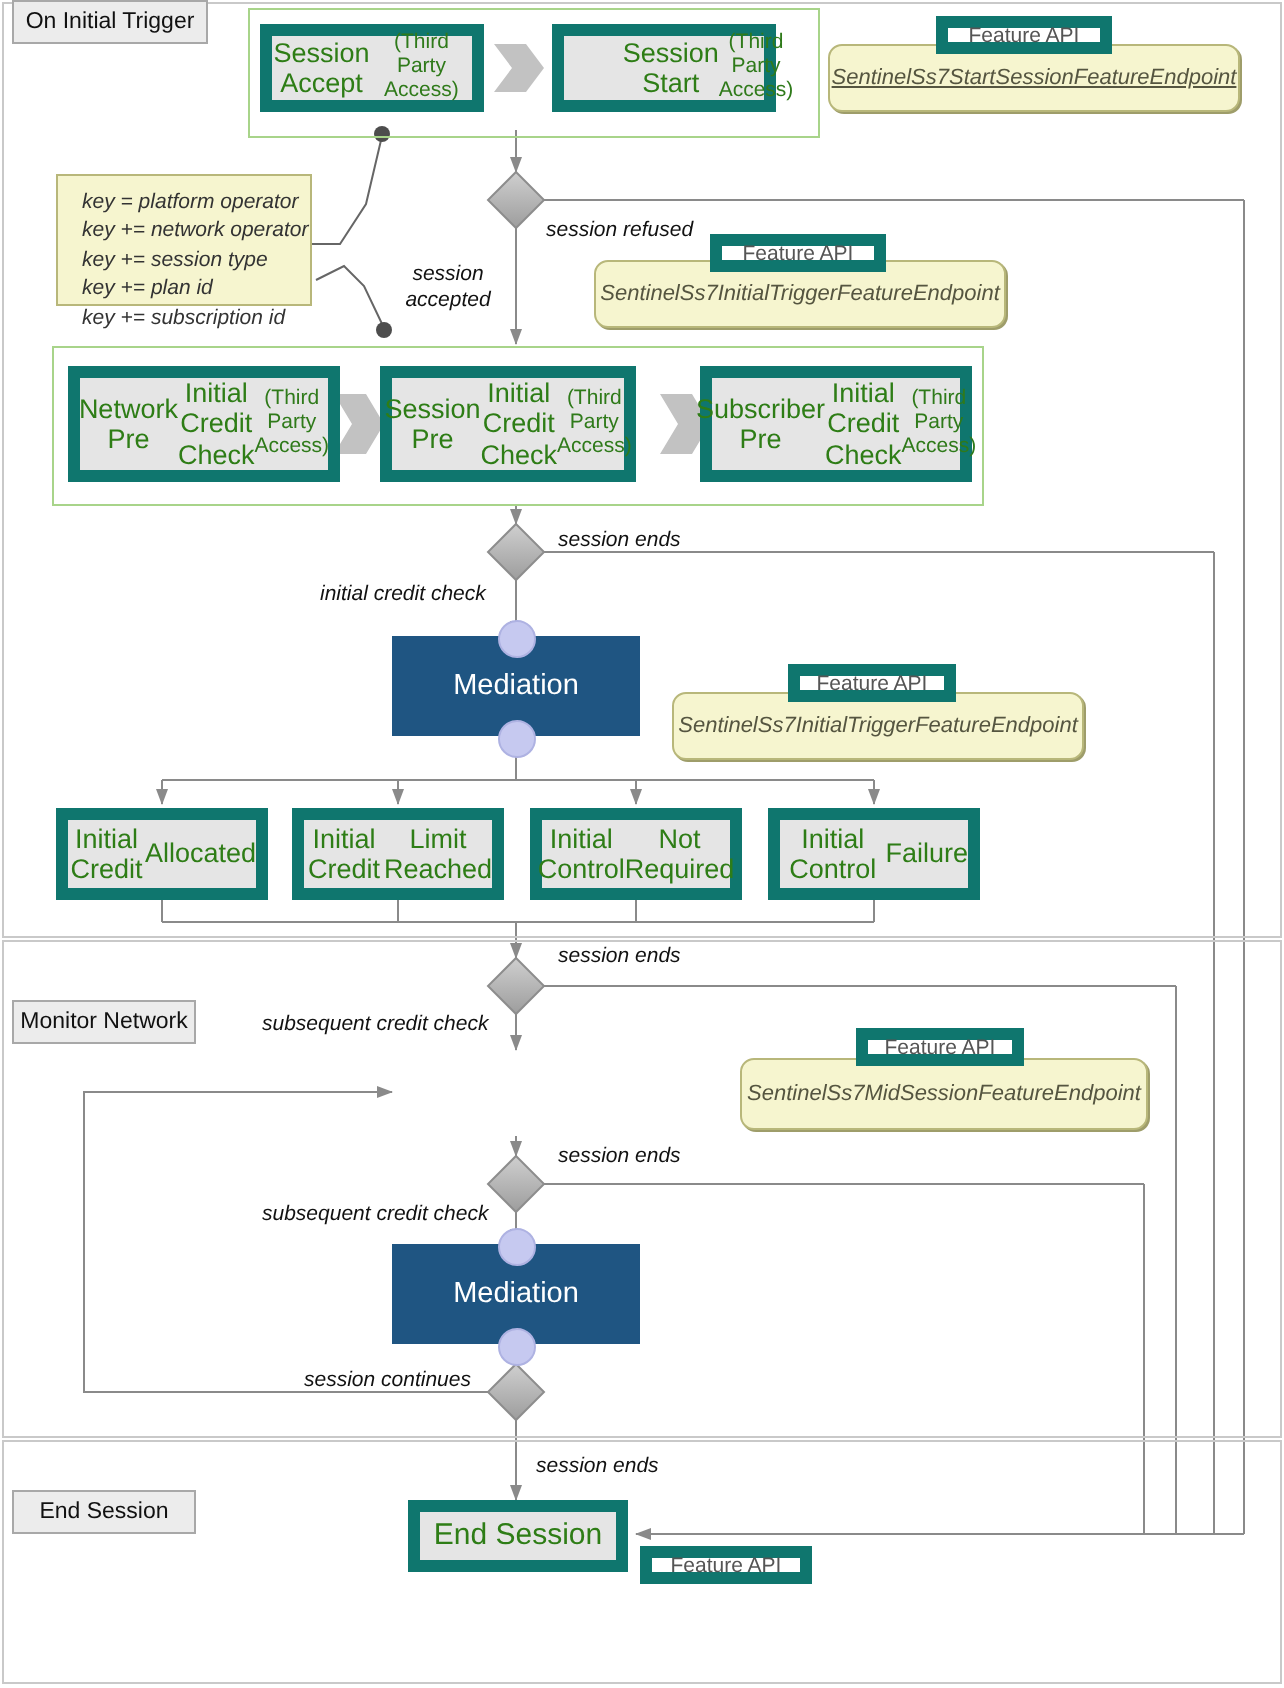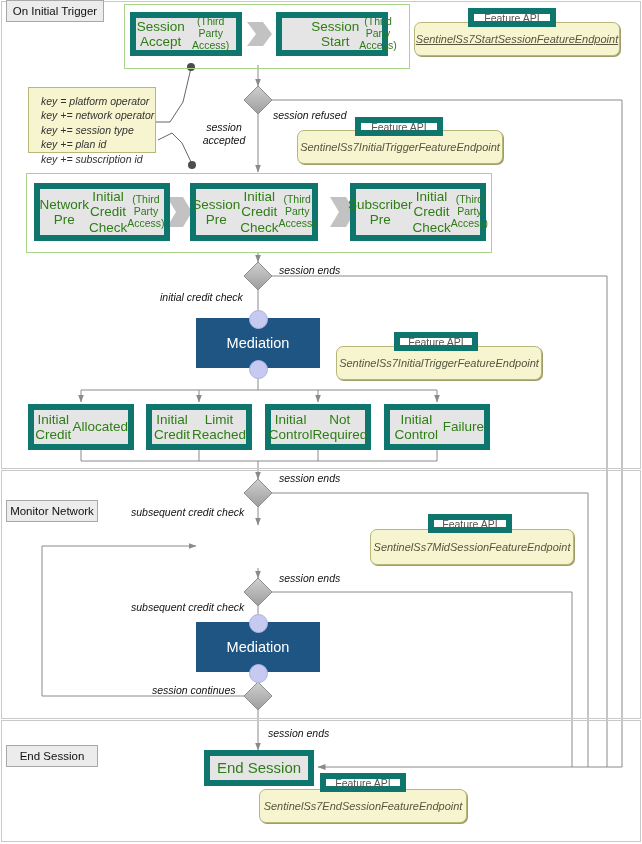"session" div.abs { top: 121px -> 131px }
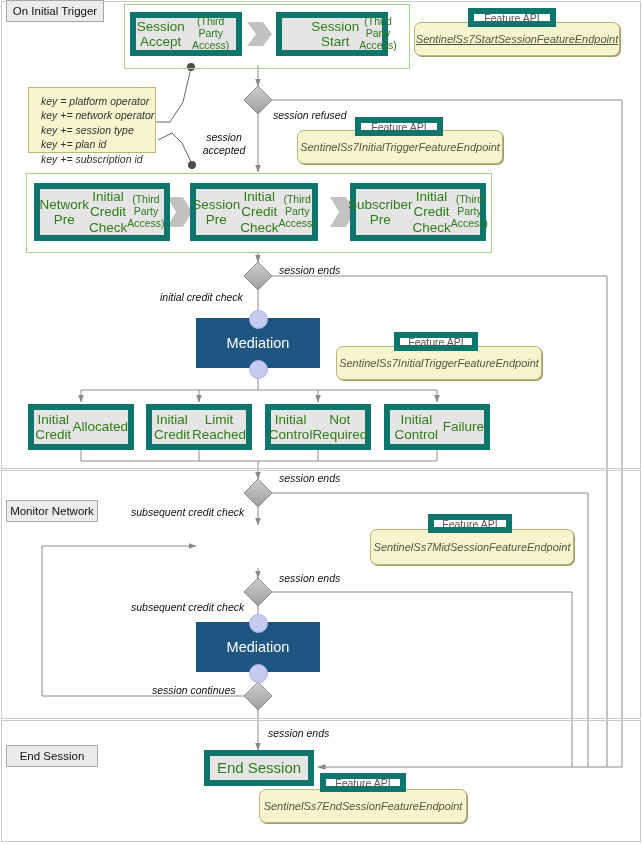"SentinelSs7EndSessionFeatureEndpoint" div.abs { html: <div> <span>SentinelSs7EndSessionFeatureEndpoint</span> </div> -> none }
